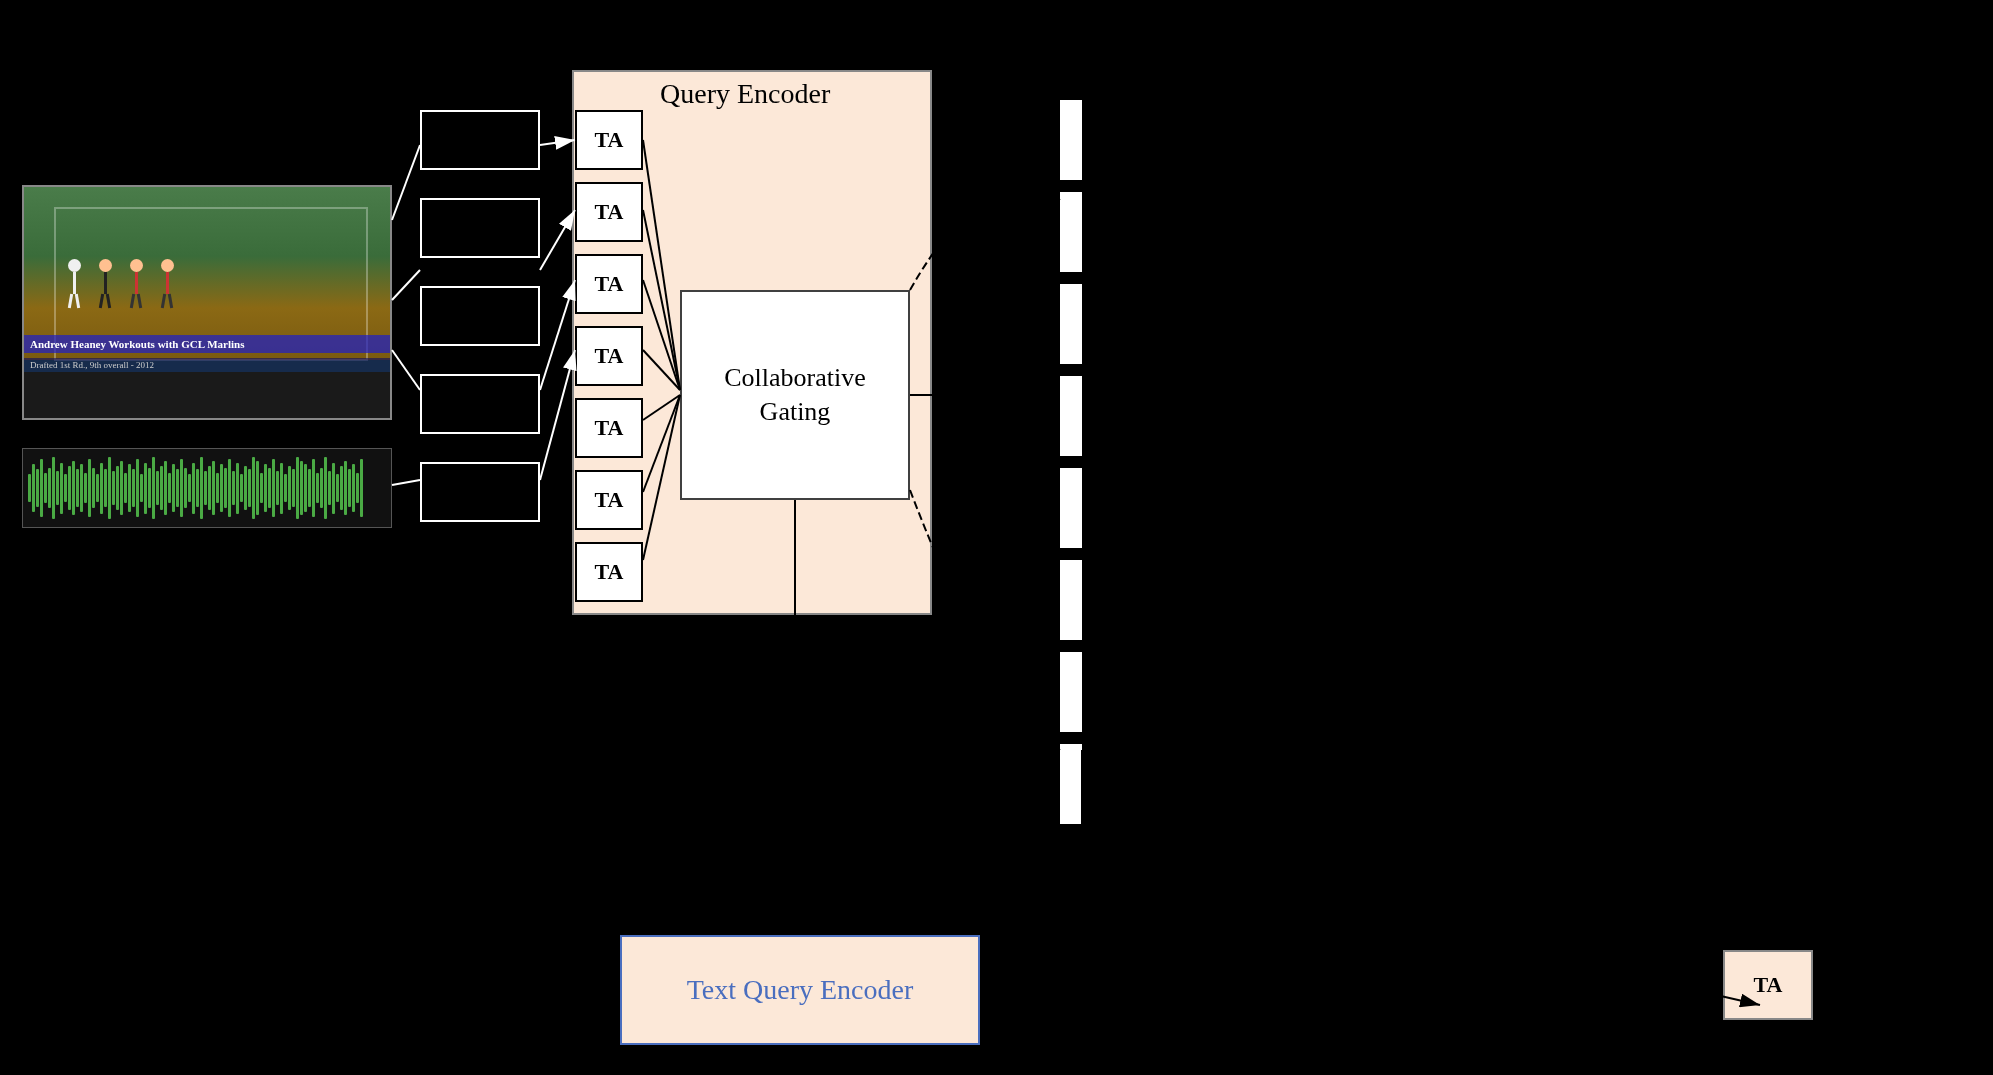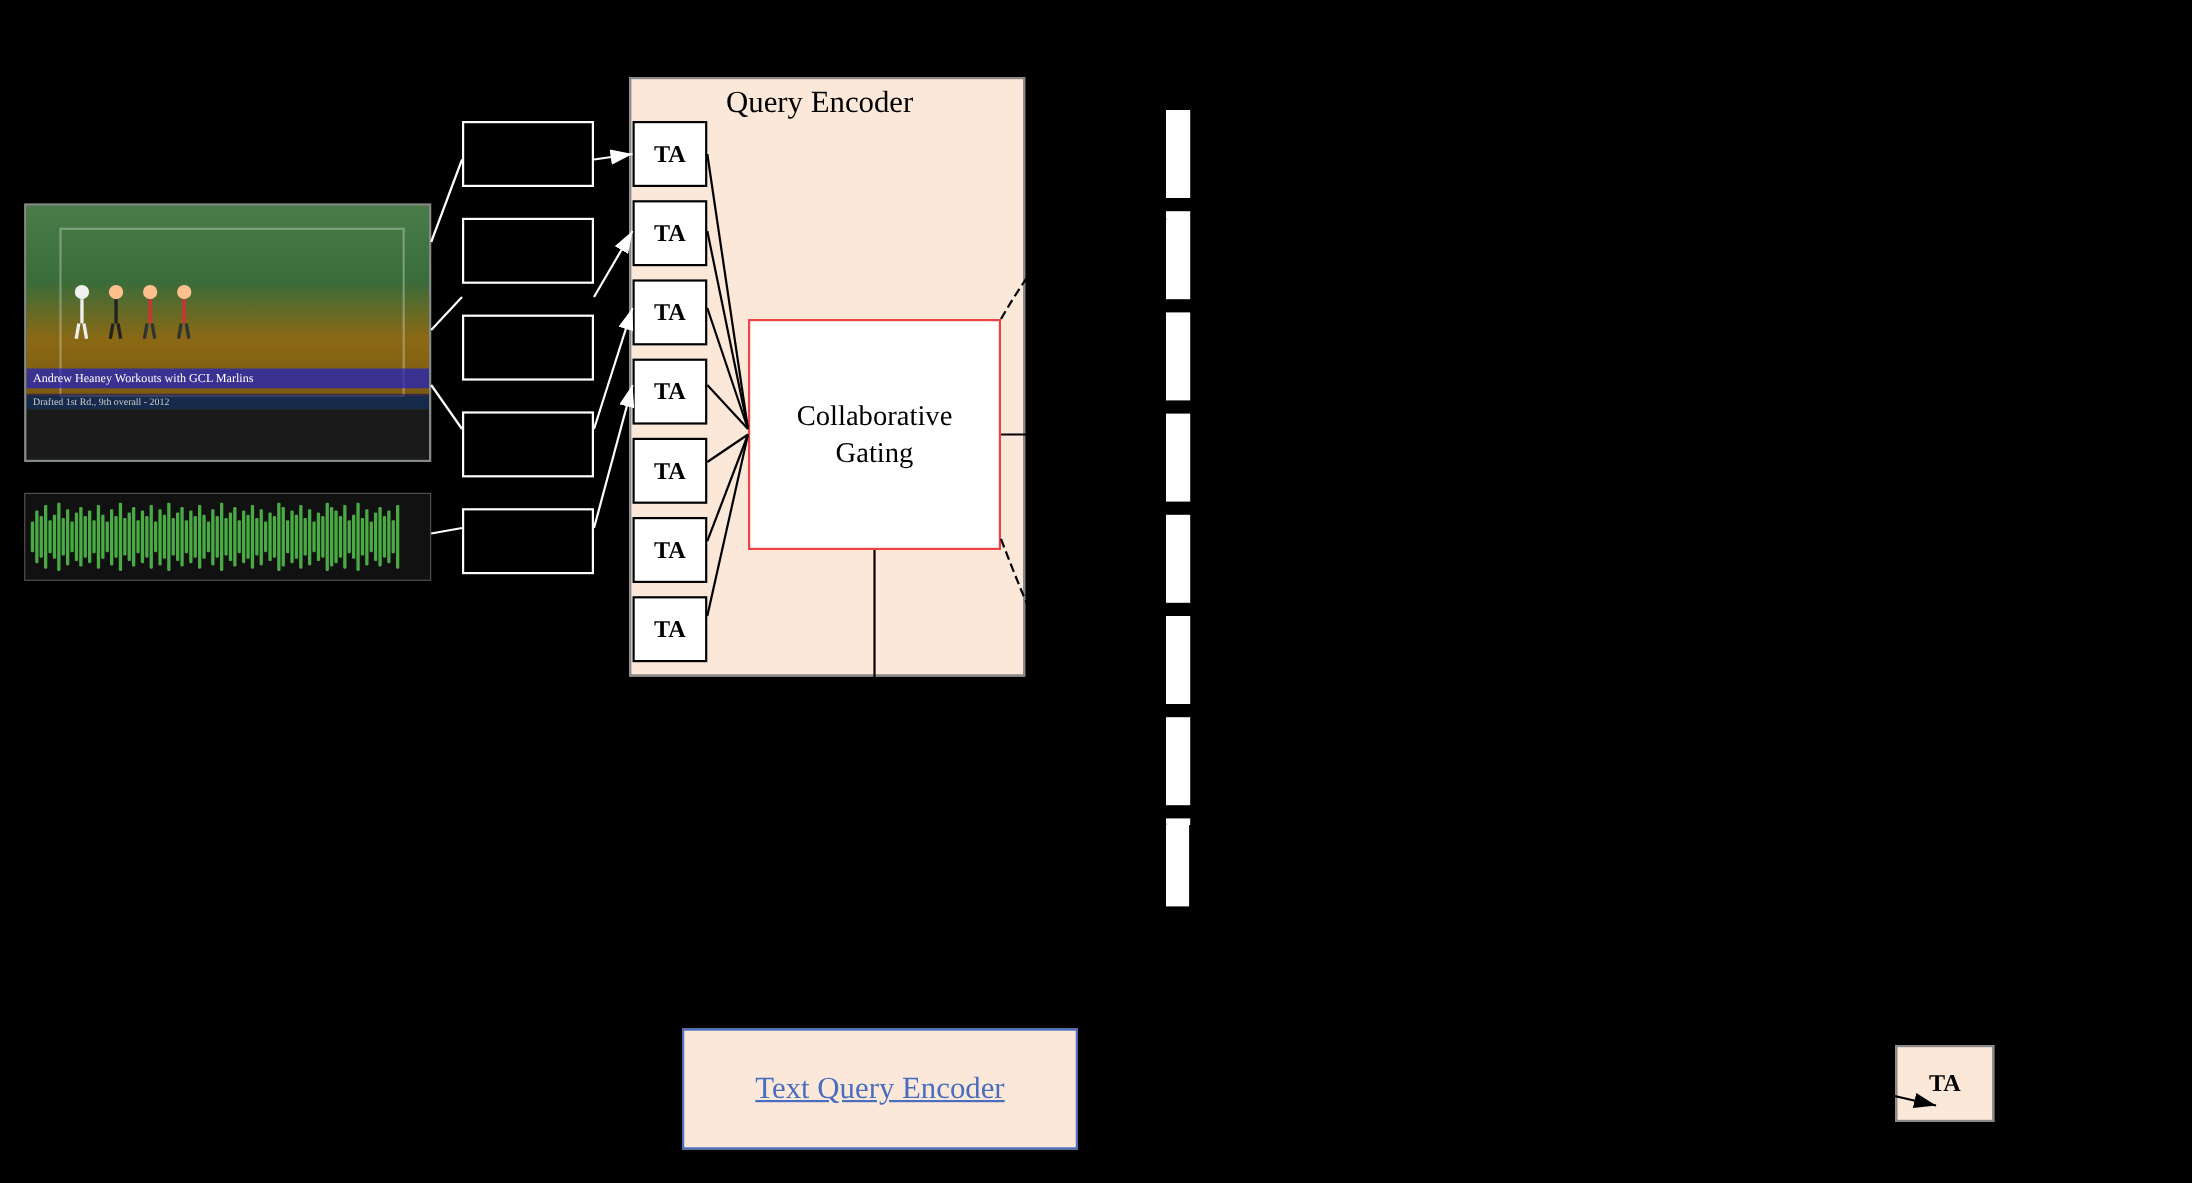"Andrew Heaney Workouts with GCL" .video-caption { font-weight: normal -> bold }
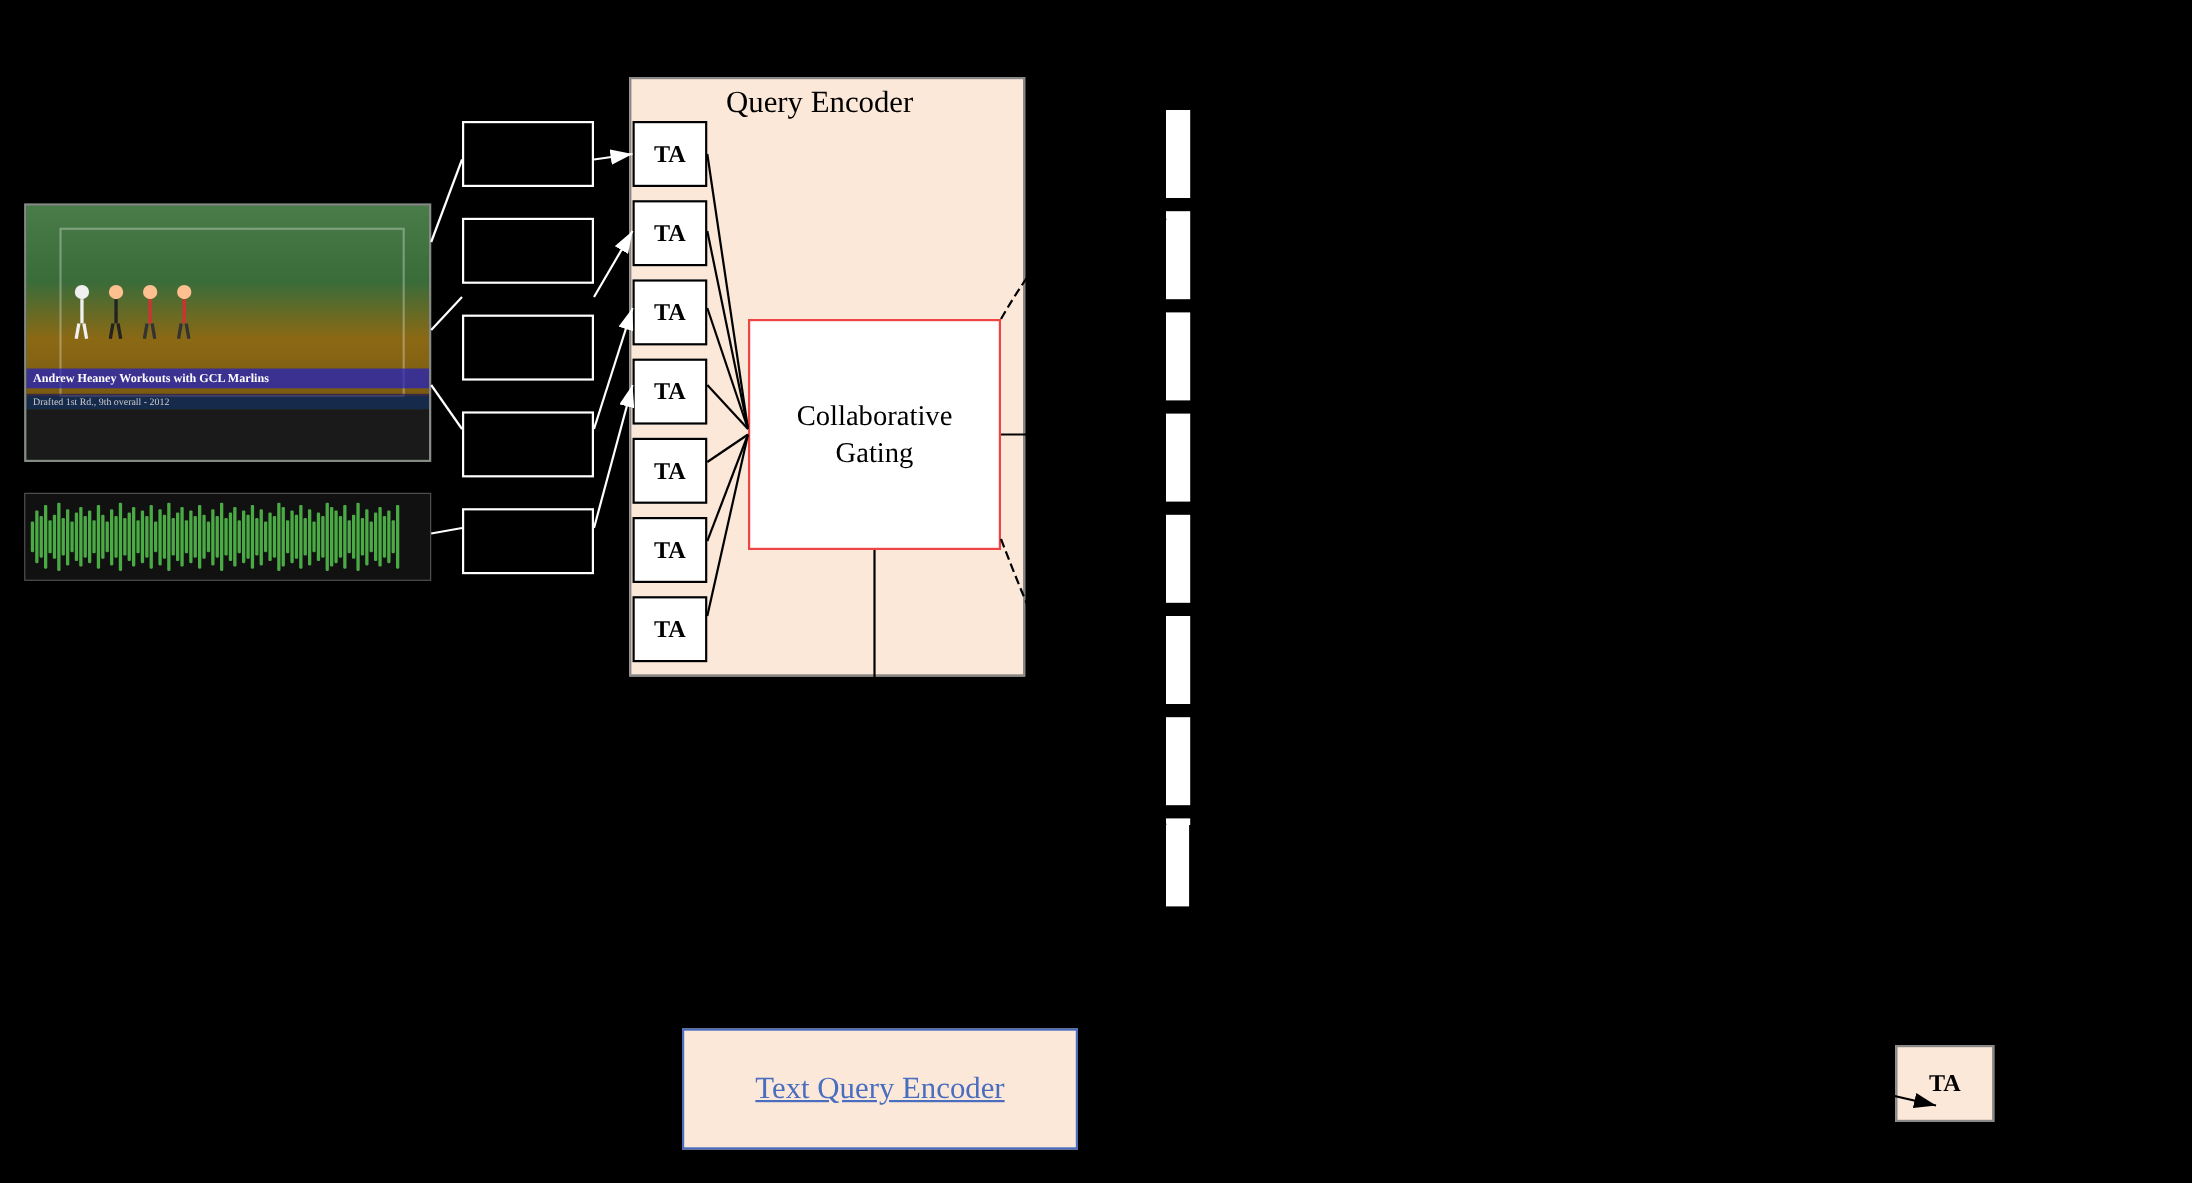"Collaborative" .collab-gating-box { border: 2px solid #ef4444 -> 2px solid #404040 }
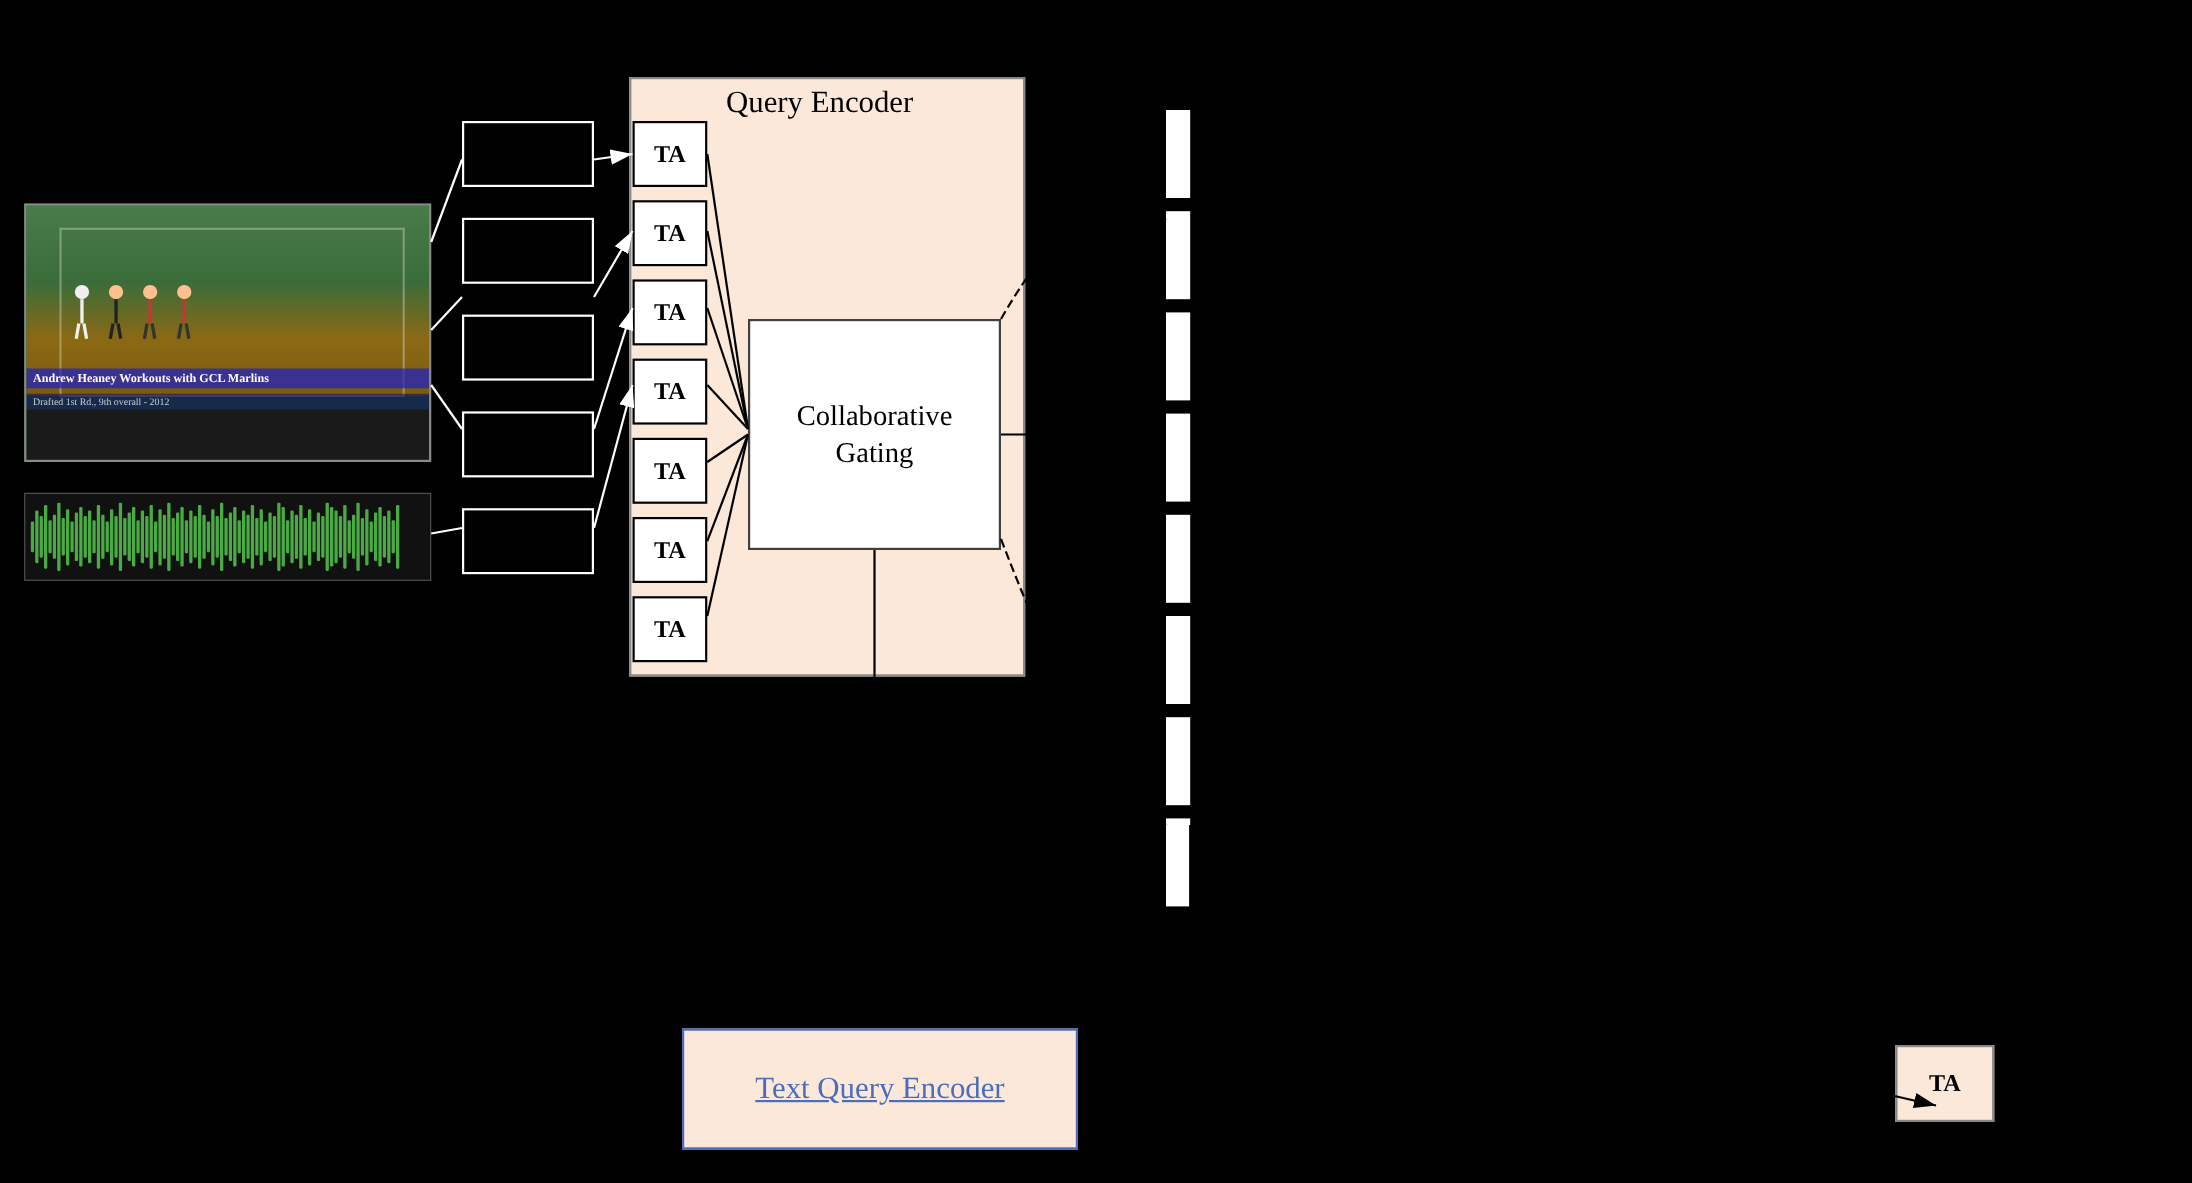"Text Query Encoder" .text-query-box { text-decoration: underline -> none }
